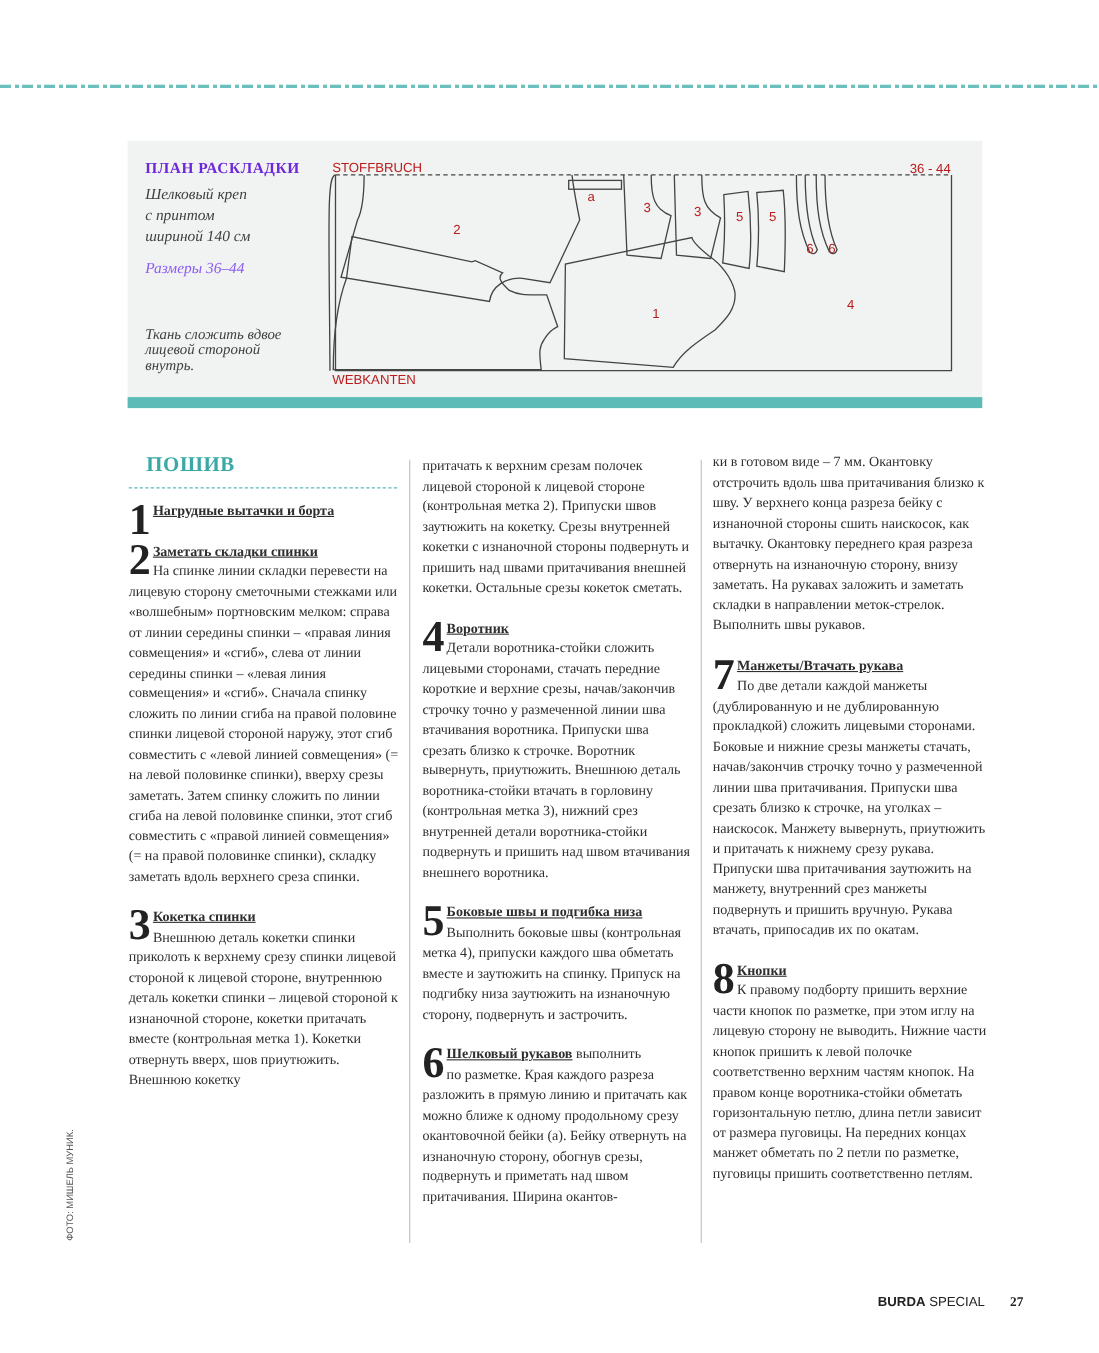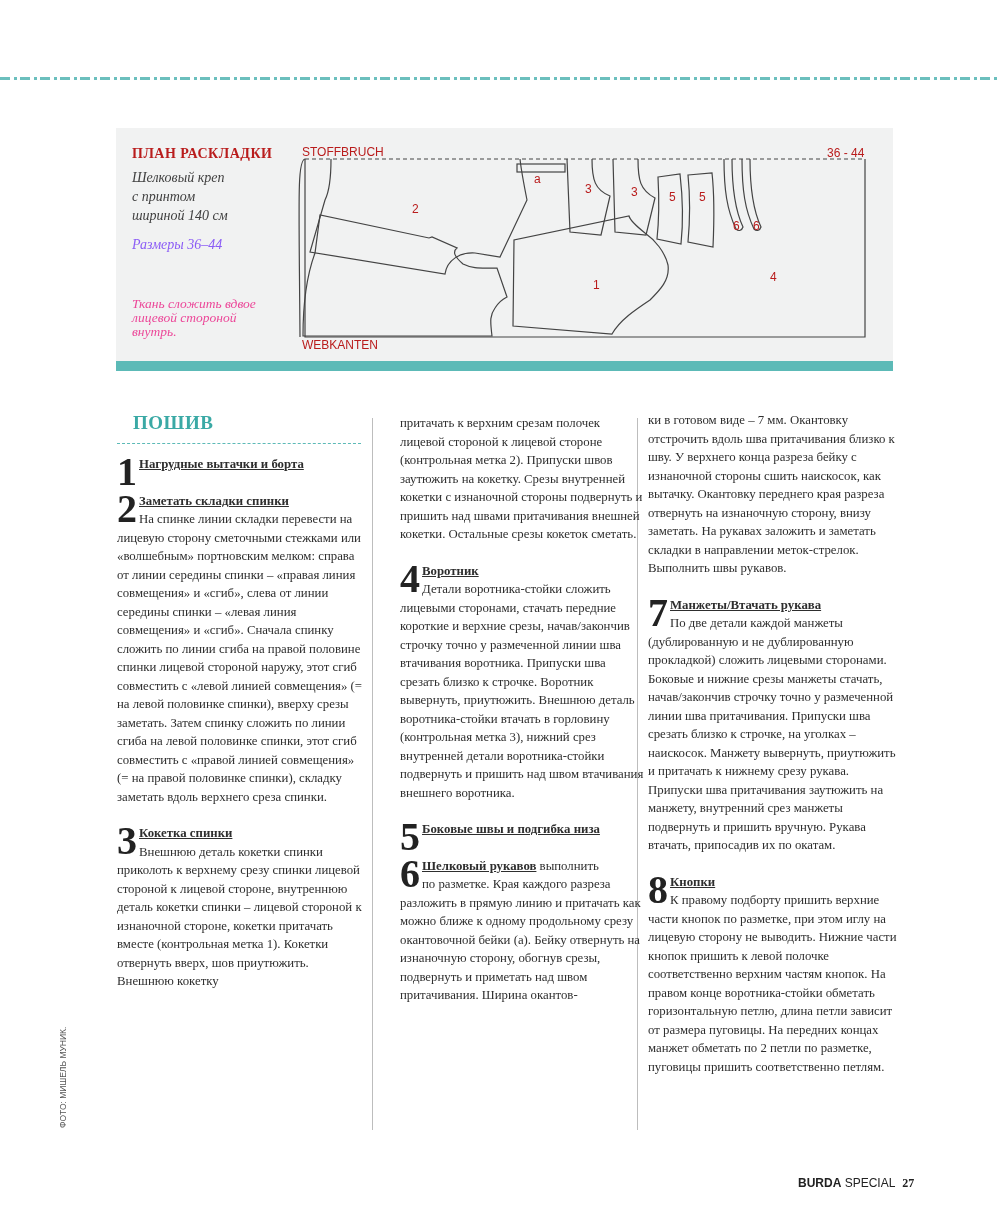"ПЛАН РАСКЛАДКИ" .plan-title { color: #b91c1c -> #6d28d9 }
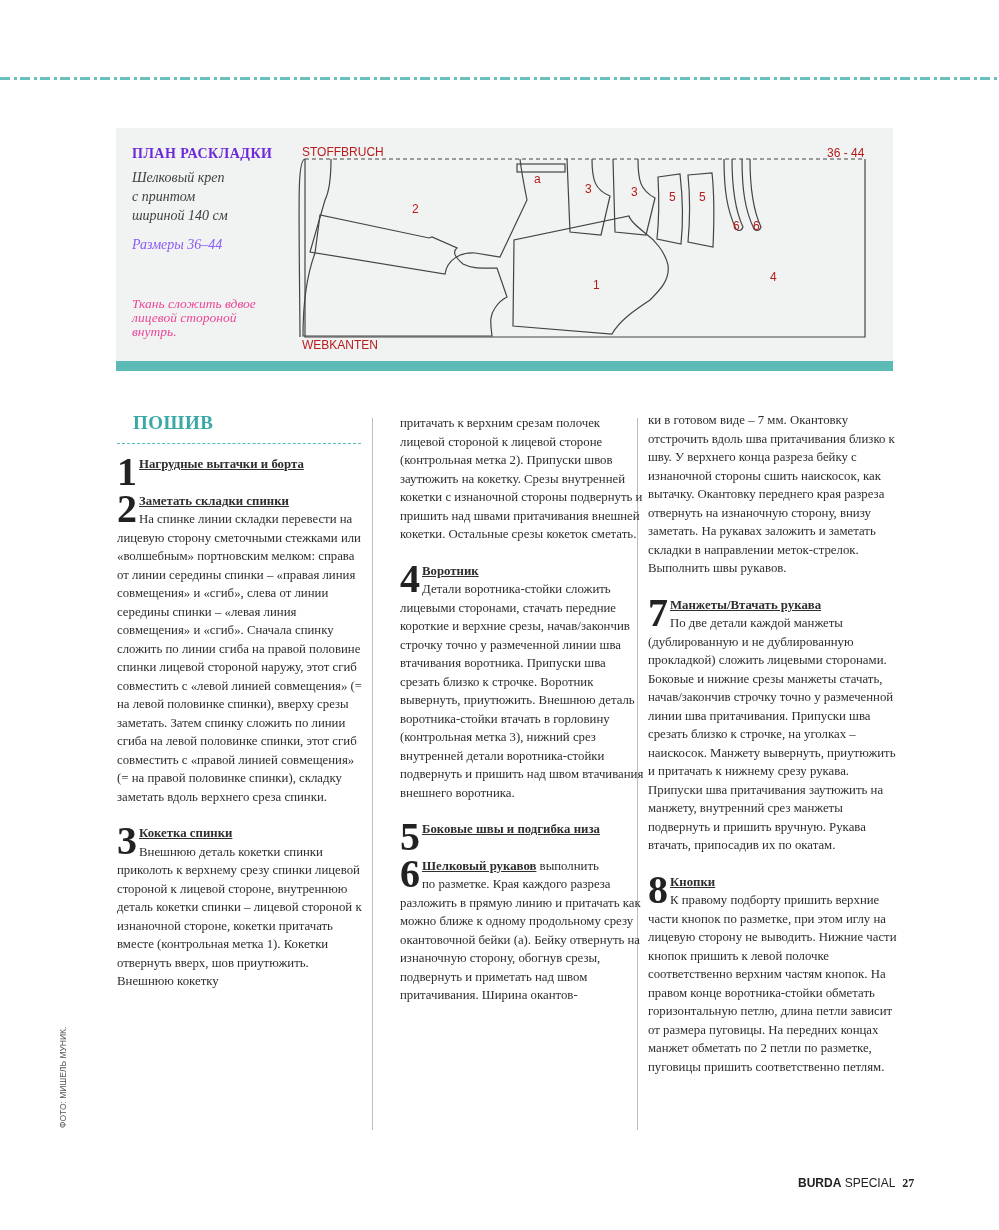"Ткань сложить вдвое" .plan-note { color: #ec4899 -> #404040 }
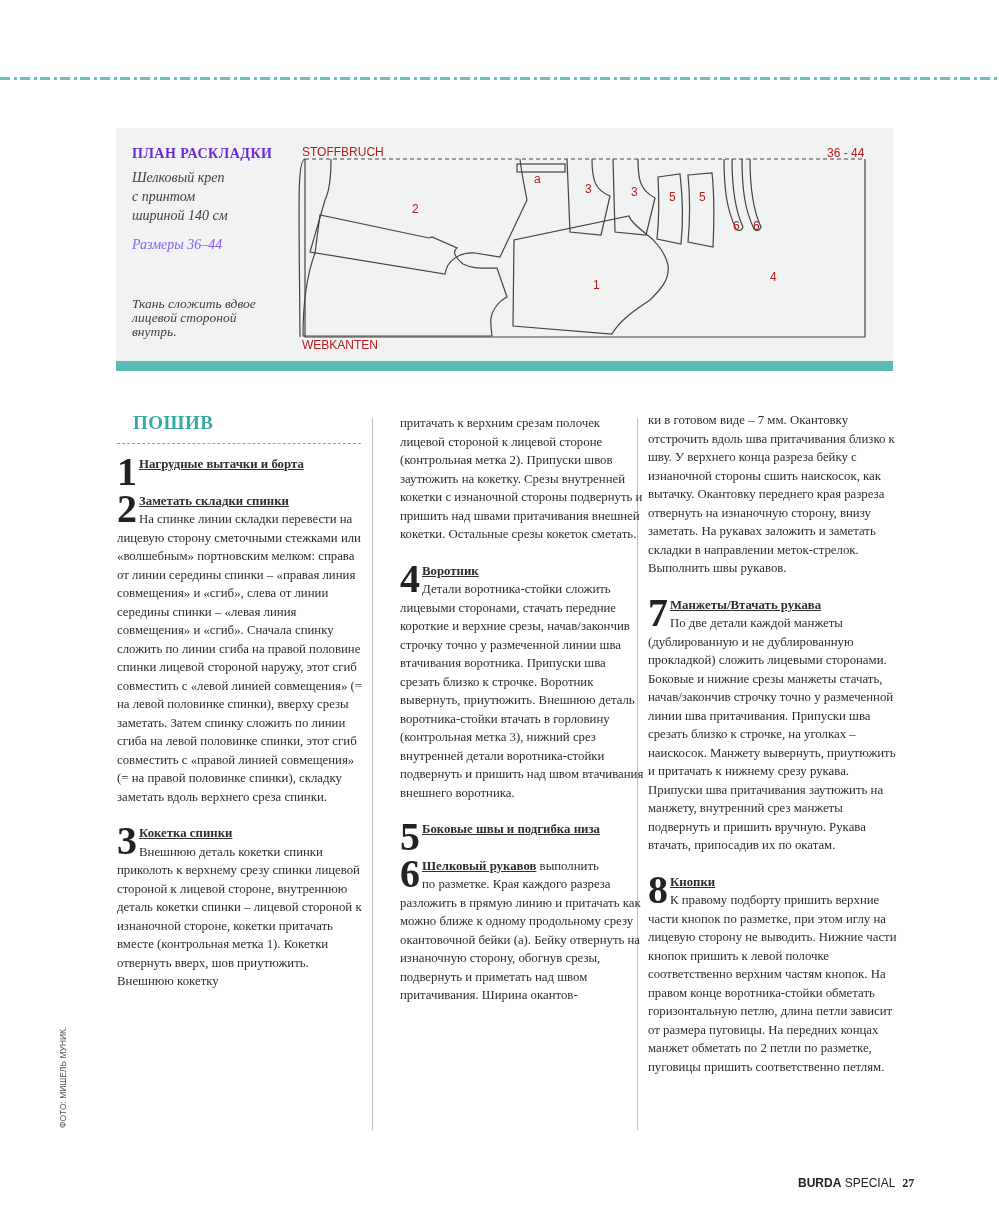"притачать к верхним срезам полочек" .col2 { left: 400px -> 384px }
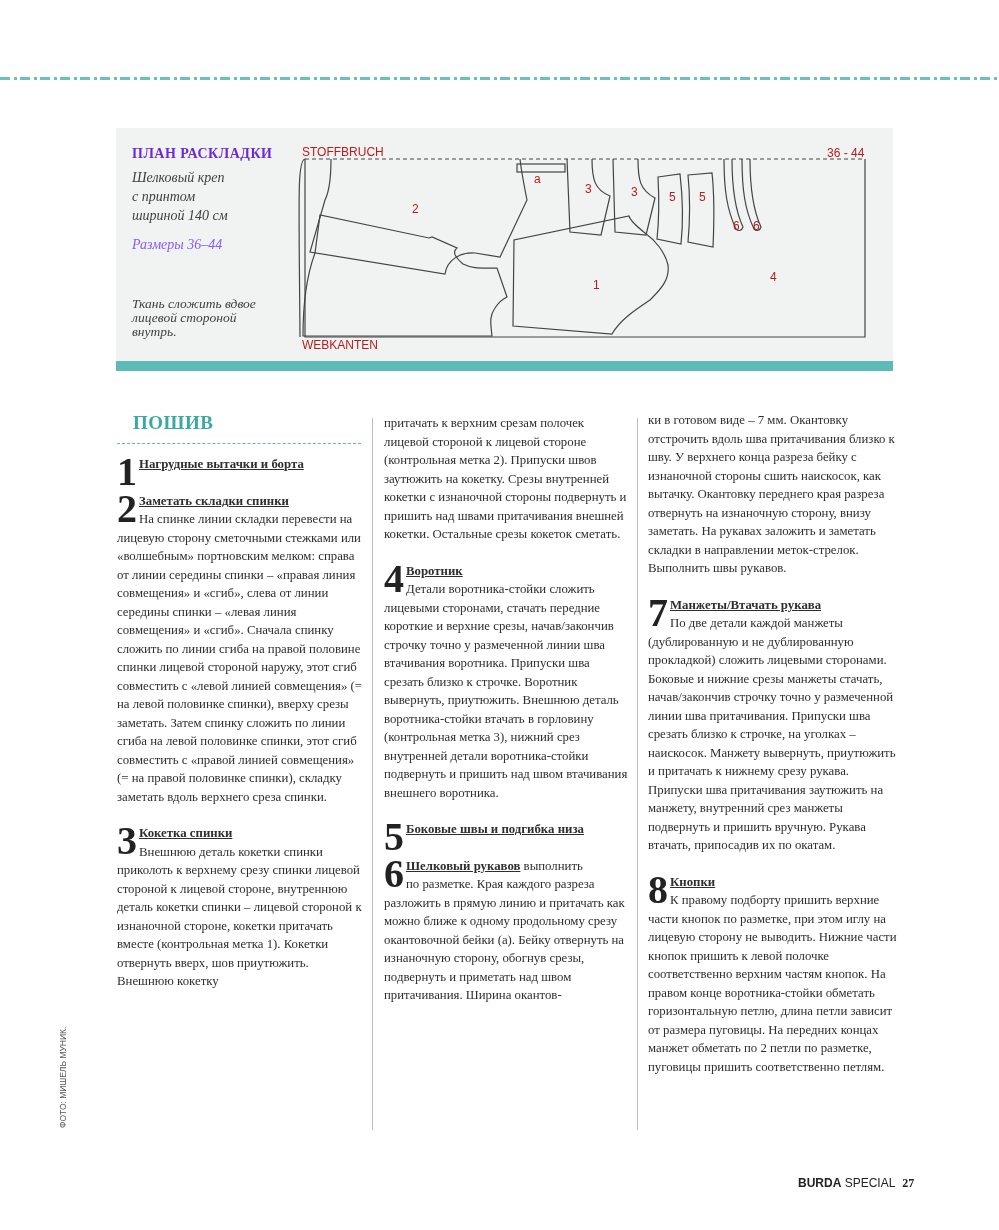"Выполнить боковые швы (контрольная метка" span.para { html: none -> <span>Выполнить боковые швы (контрольная метка 4), припуски каждого шва обметать вместе и заутюжить на спинку. Припуск на подгибку низа заутюжить на изнаночную сторону, подвернуть и застрочить.</span> }
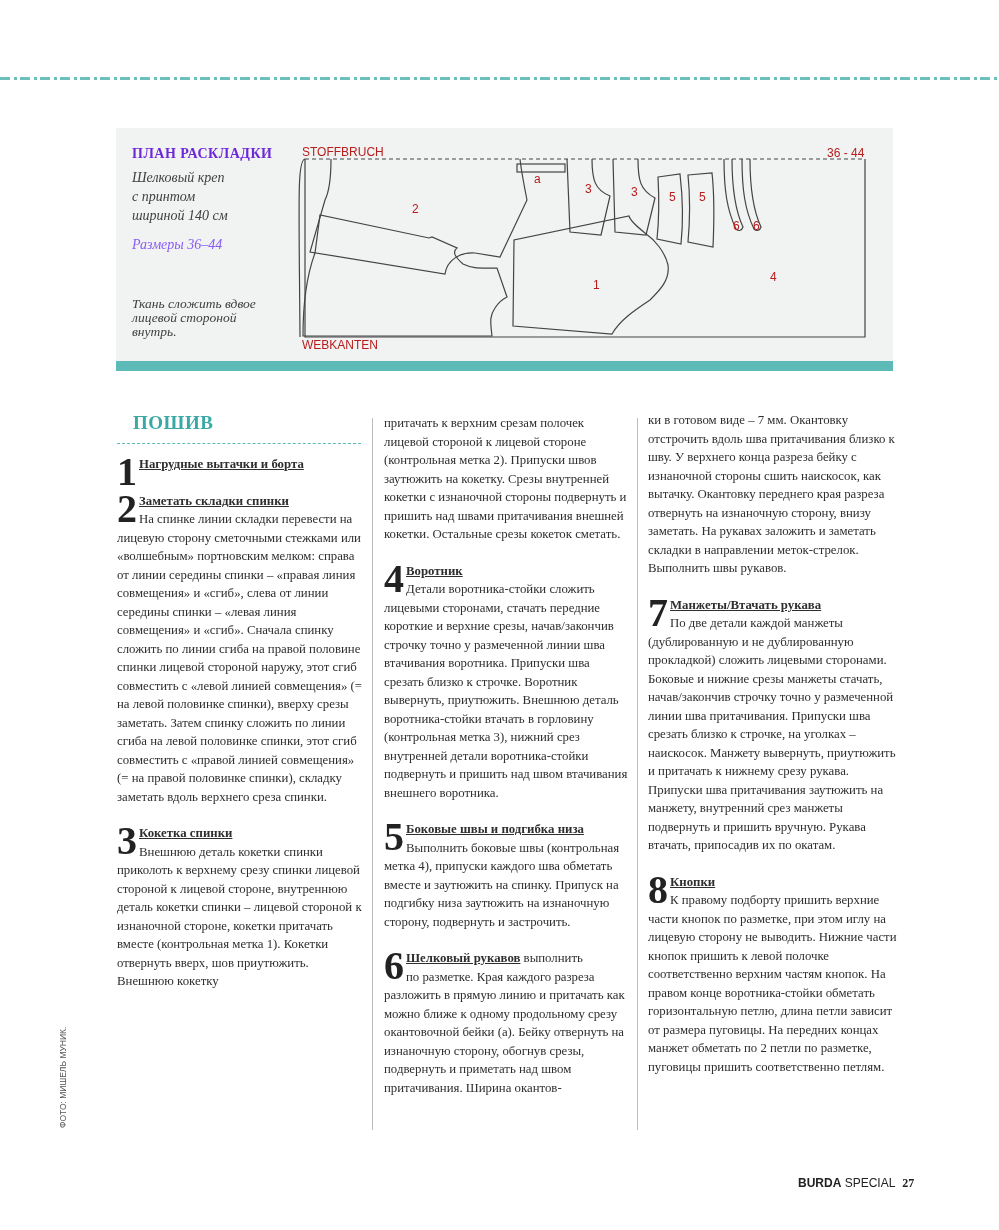"27" .footer .page { margin-left: 4px -> 20px }
